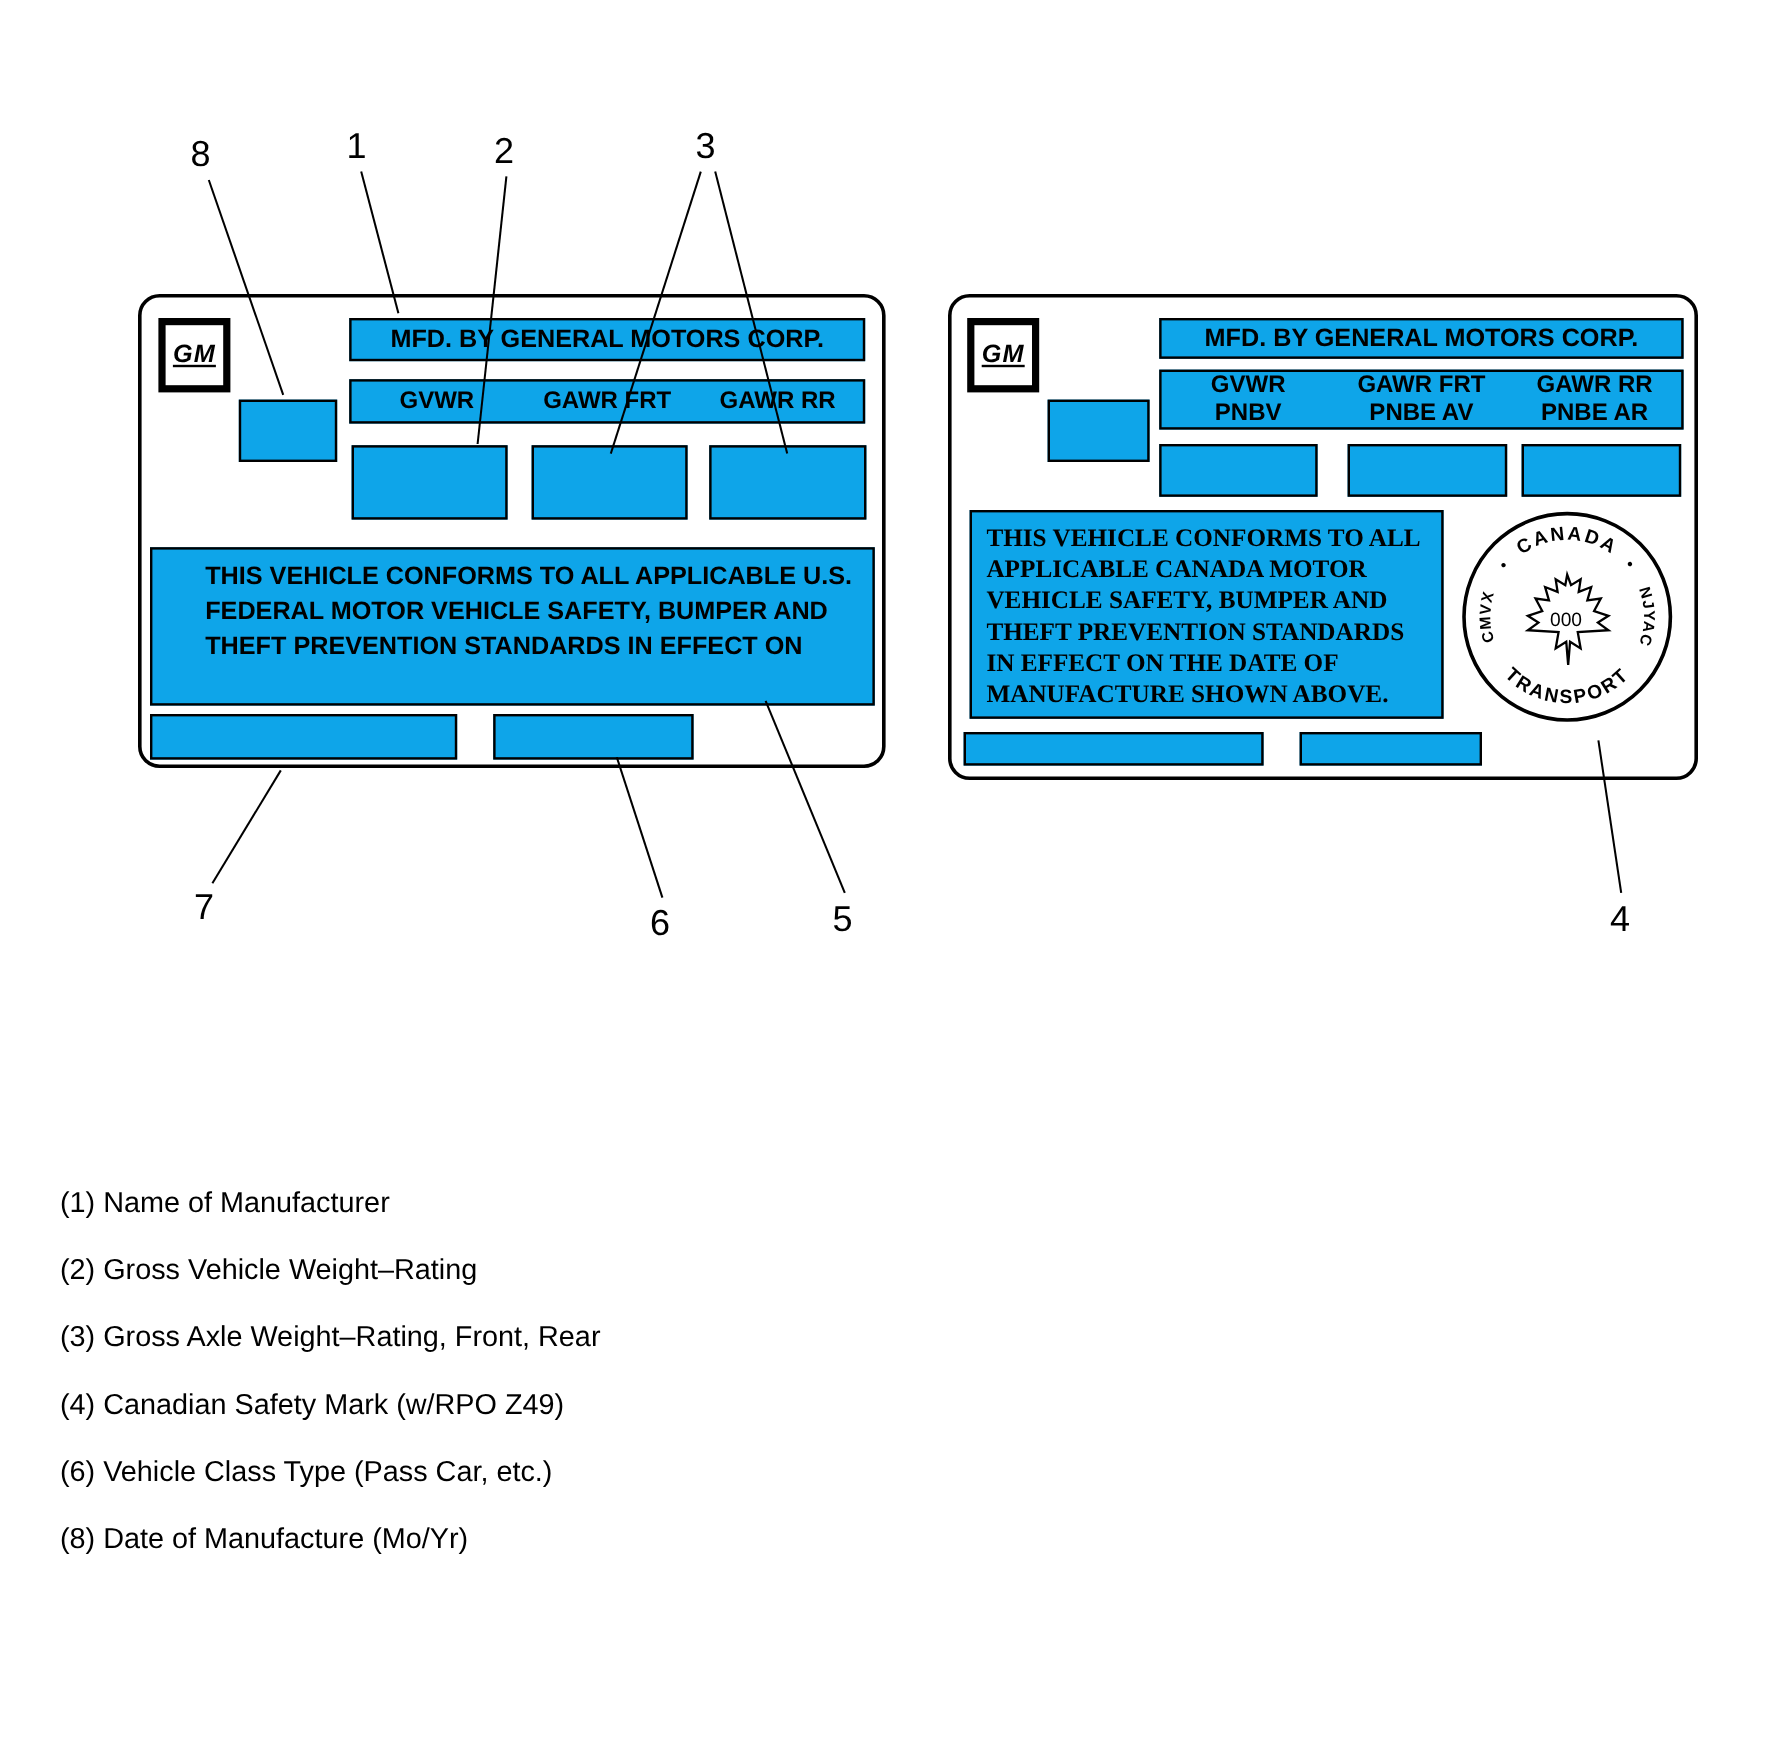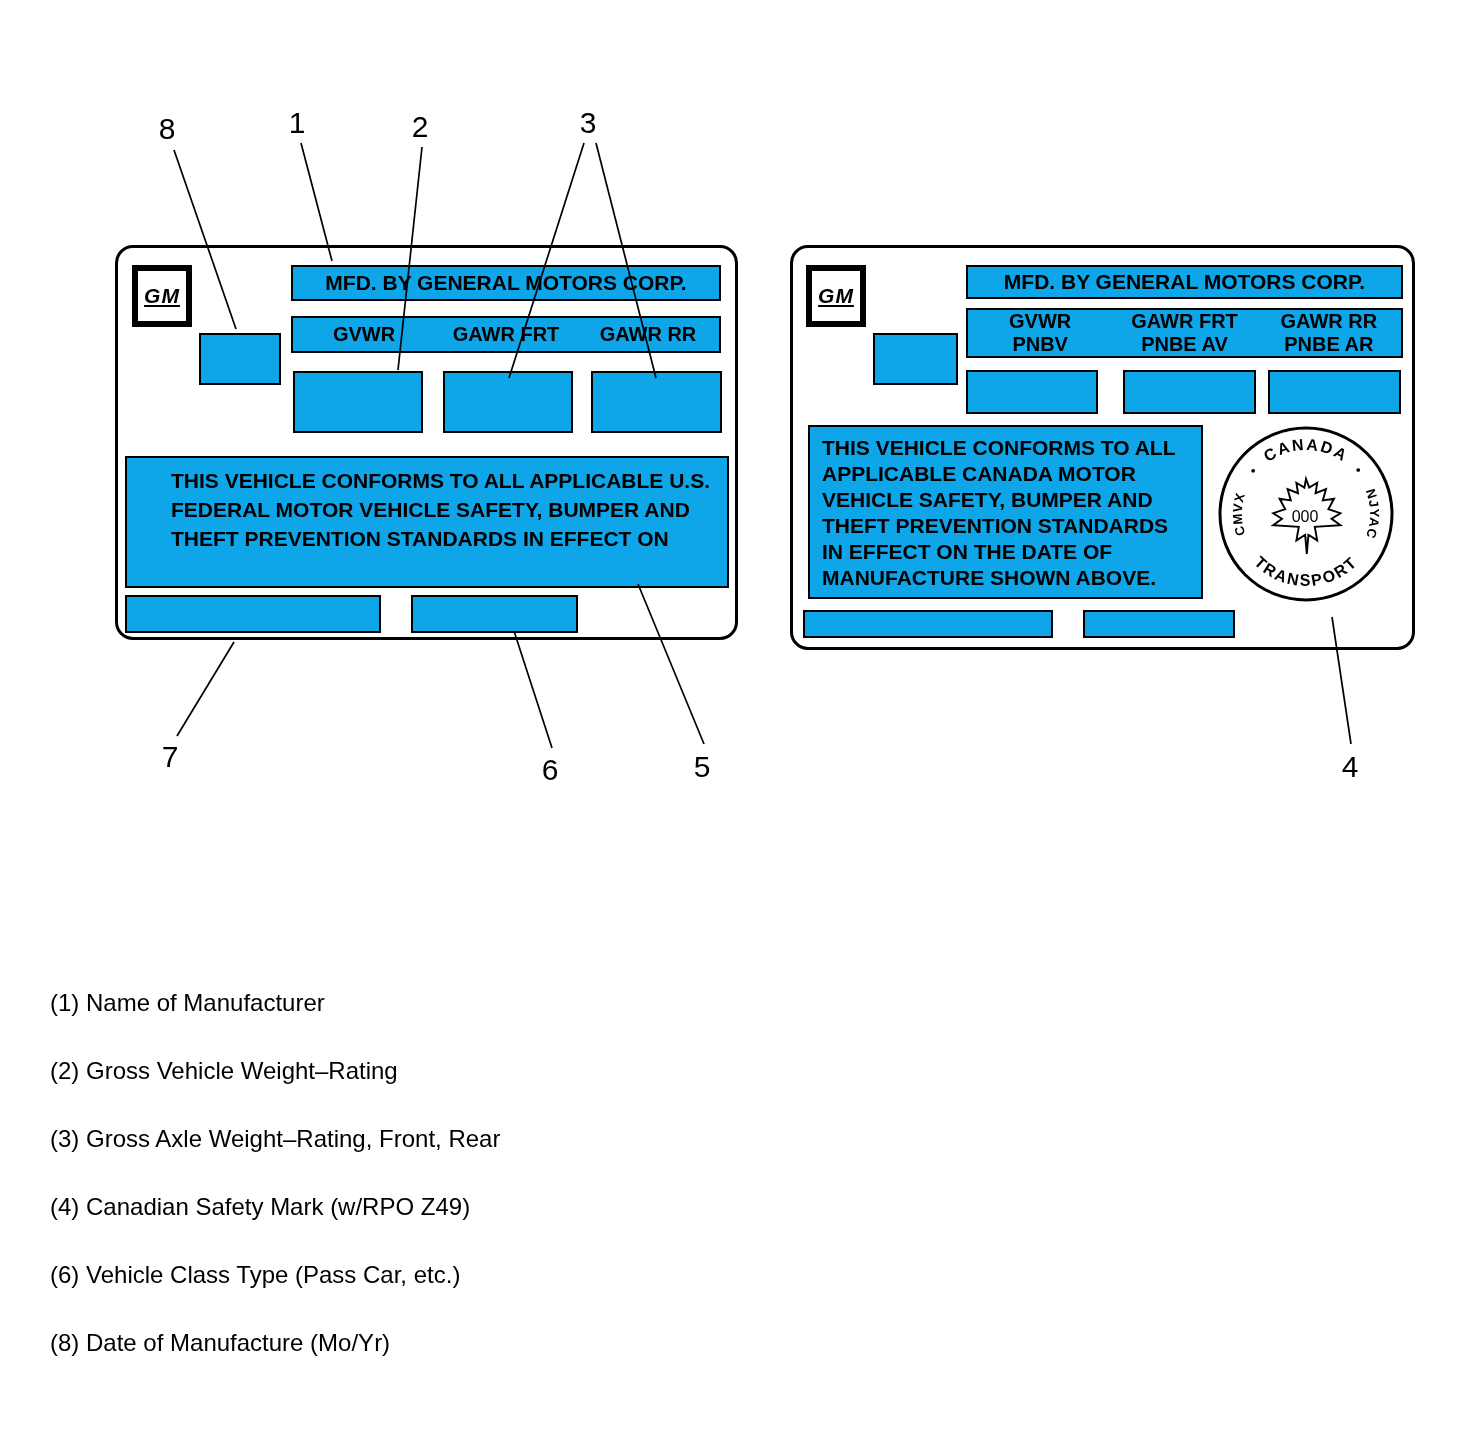"THIS VEHICLE CONFORMS TO ALL" .canada-cert .cert-line { font-family: none -> Liberation Serif, serif }
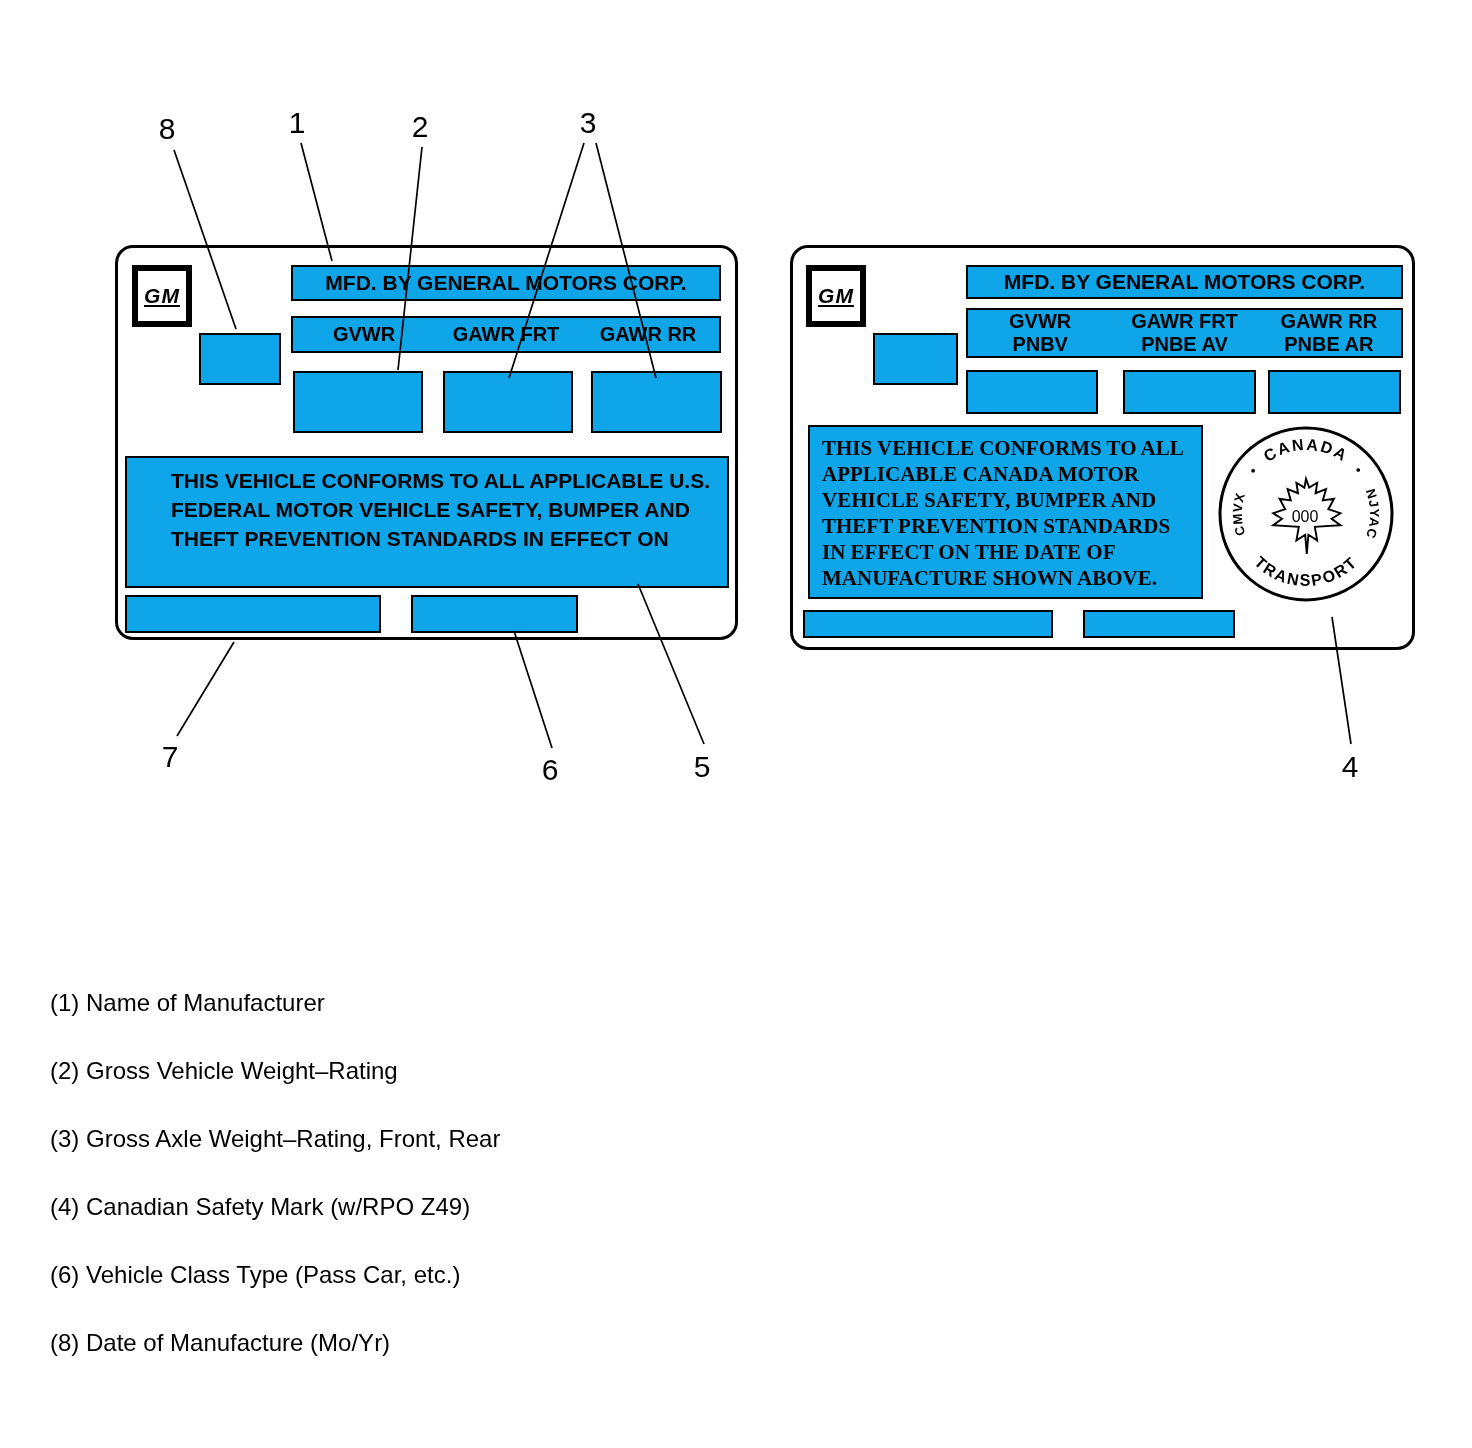"(1) Name of Manufacturer" .legend { gap: 43px -> 31px }
